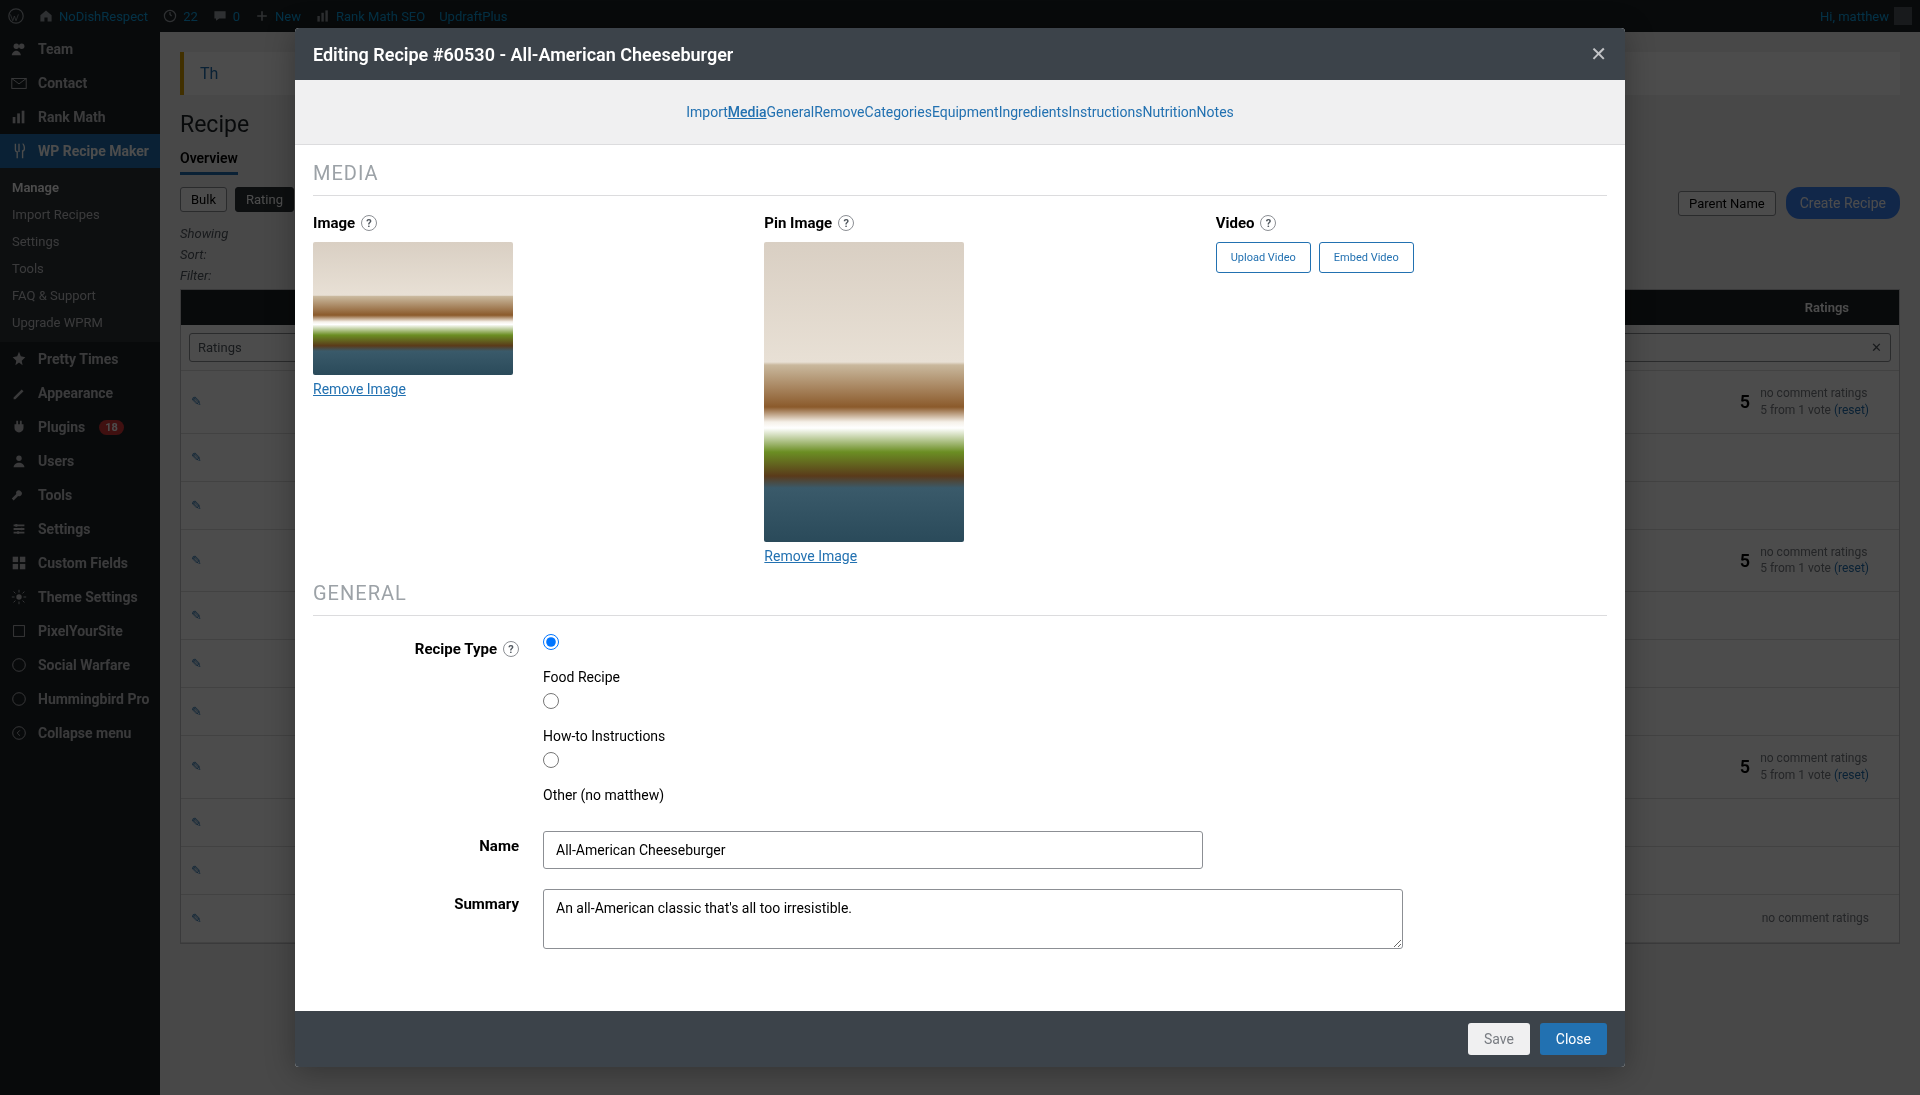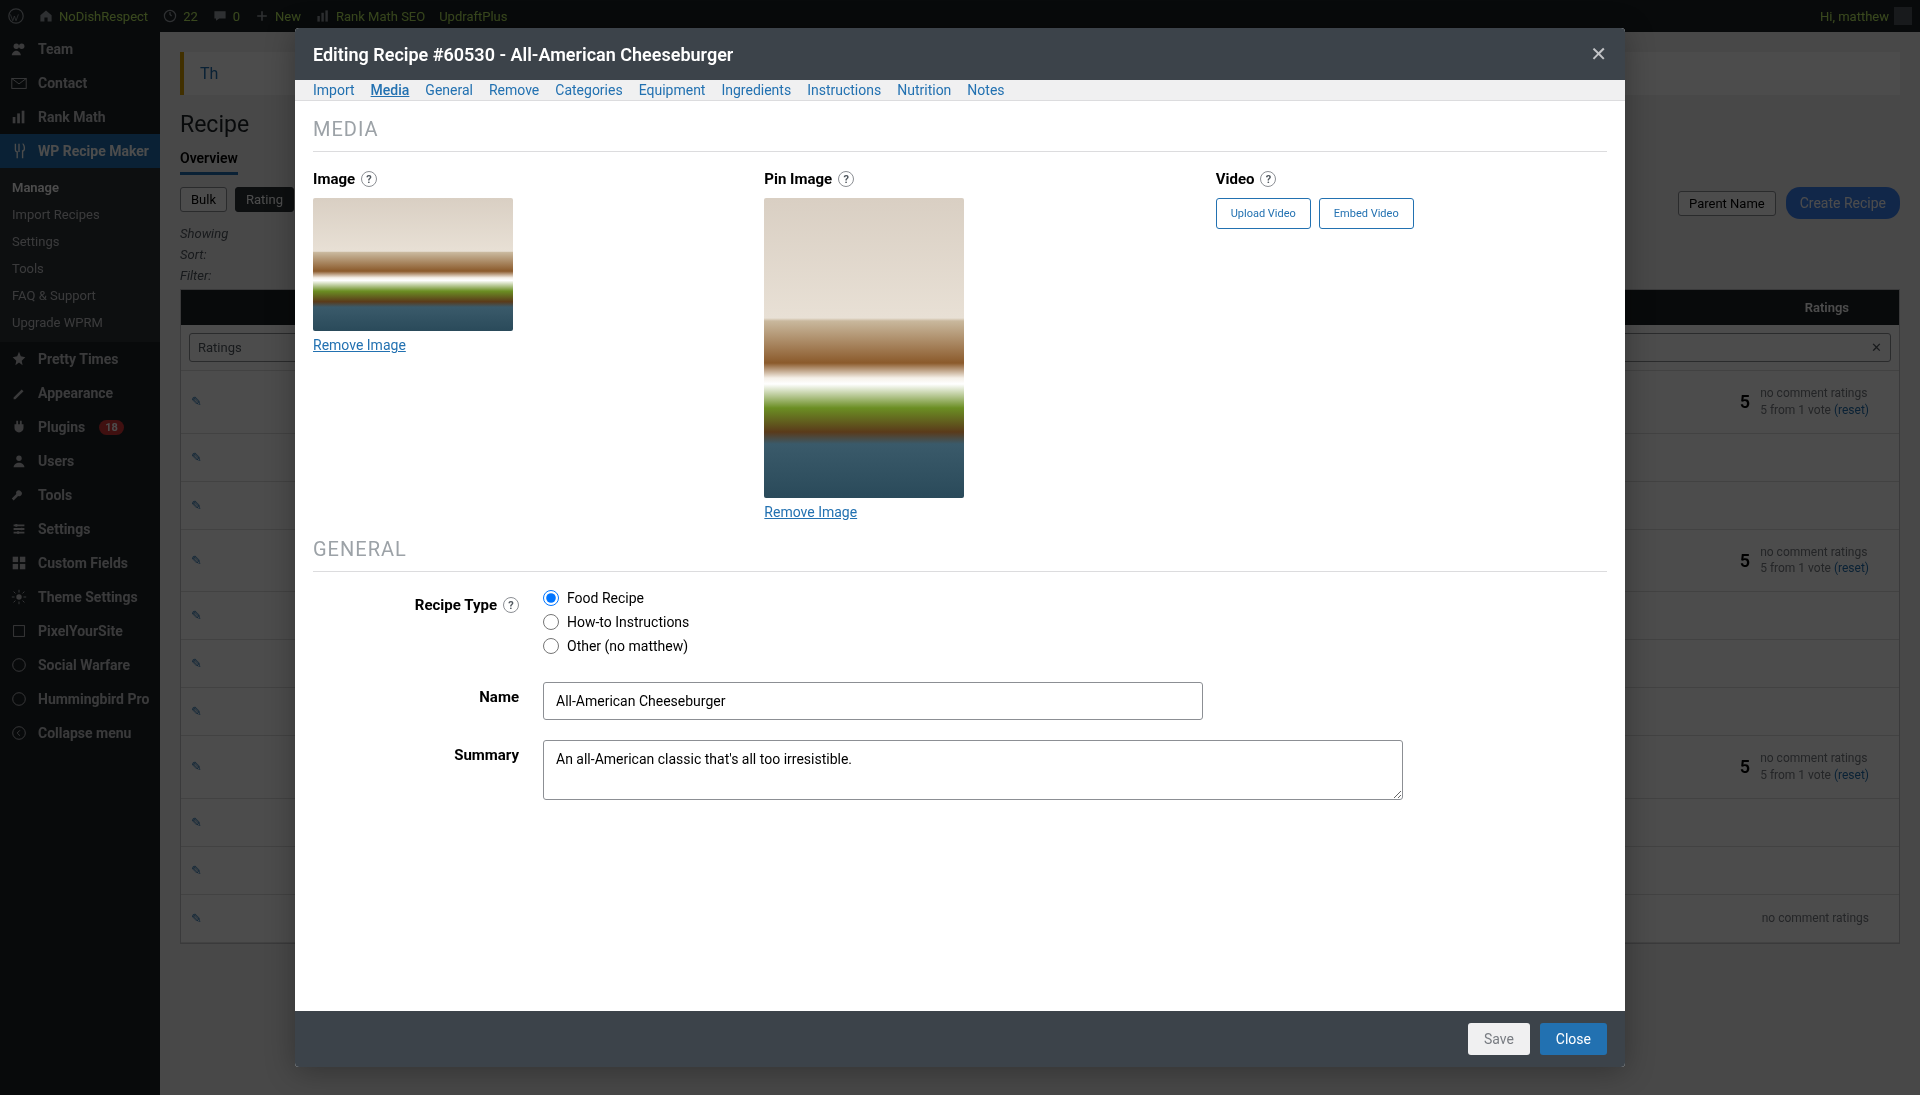"NoDishRespect" .adminbar-item { color: #bef264 -> #0ea5e9 }
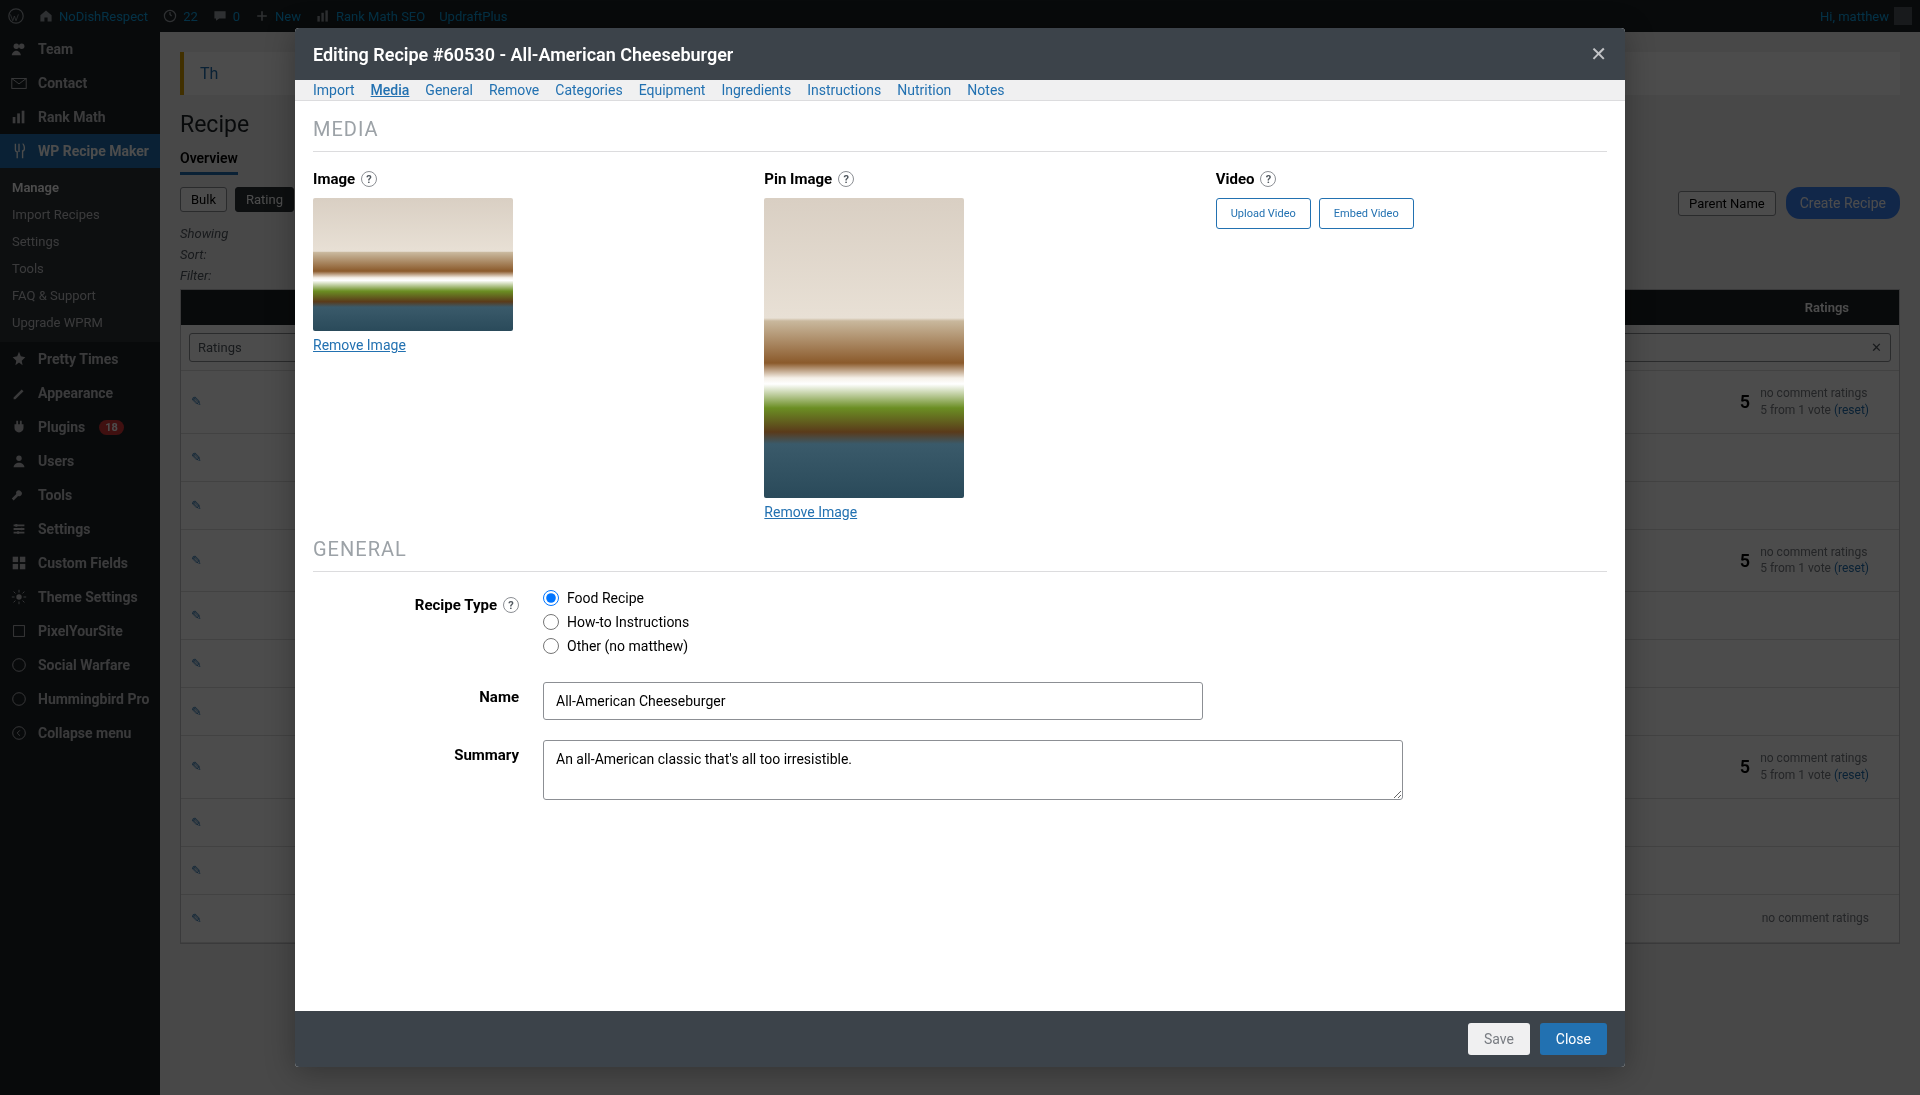"Import" .modal-tabs { gap: 16px -> none; justify-content: none -> center; padding: 2px 18px -> 24px 18px }
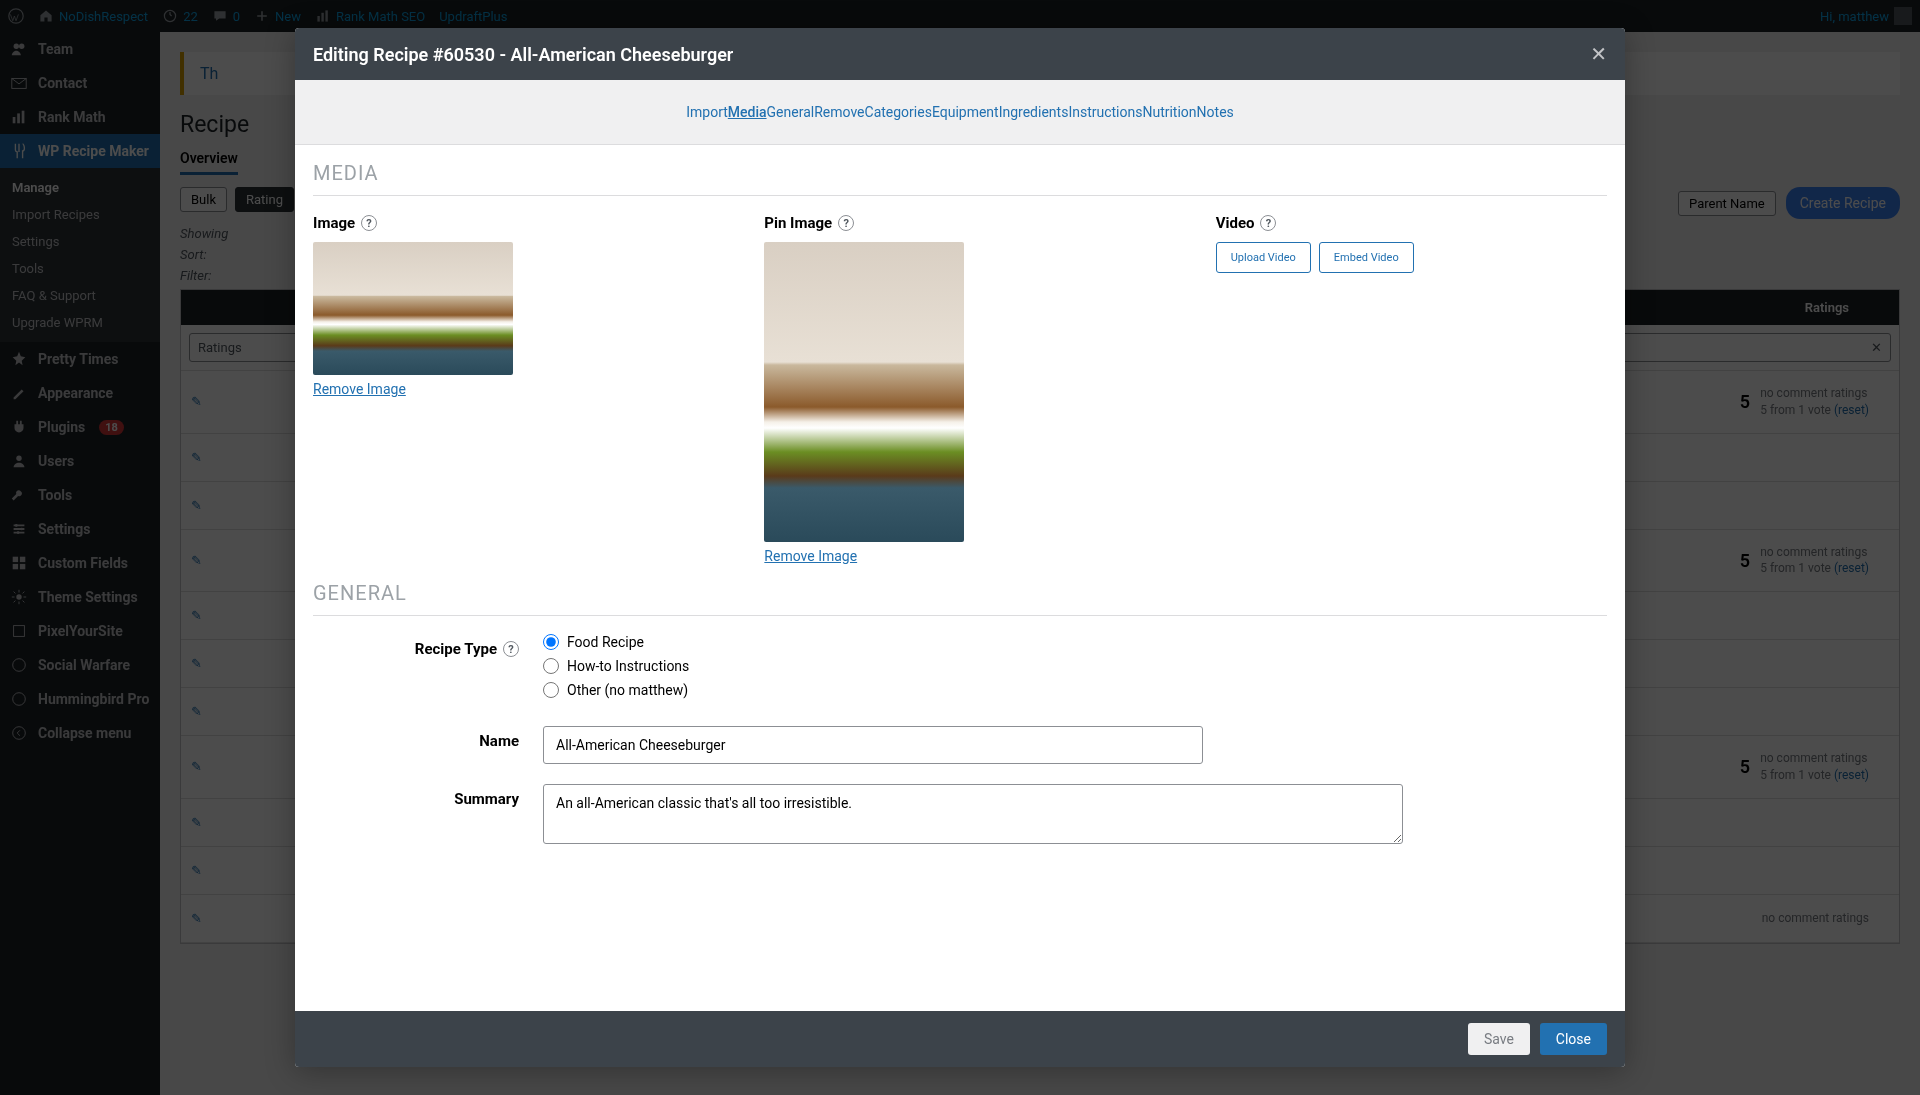"Food Recipe" .radio-opt { align-items: flex-end -> flex-start; flex-direction: none -> column; gap: 8px -> 19px }
